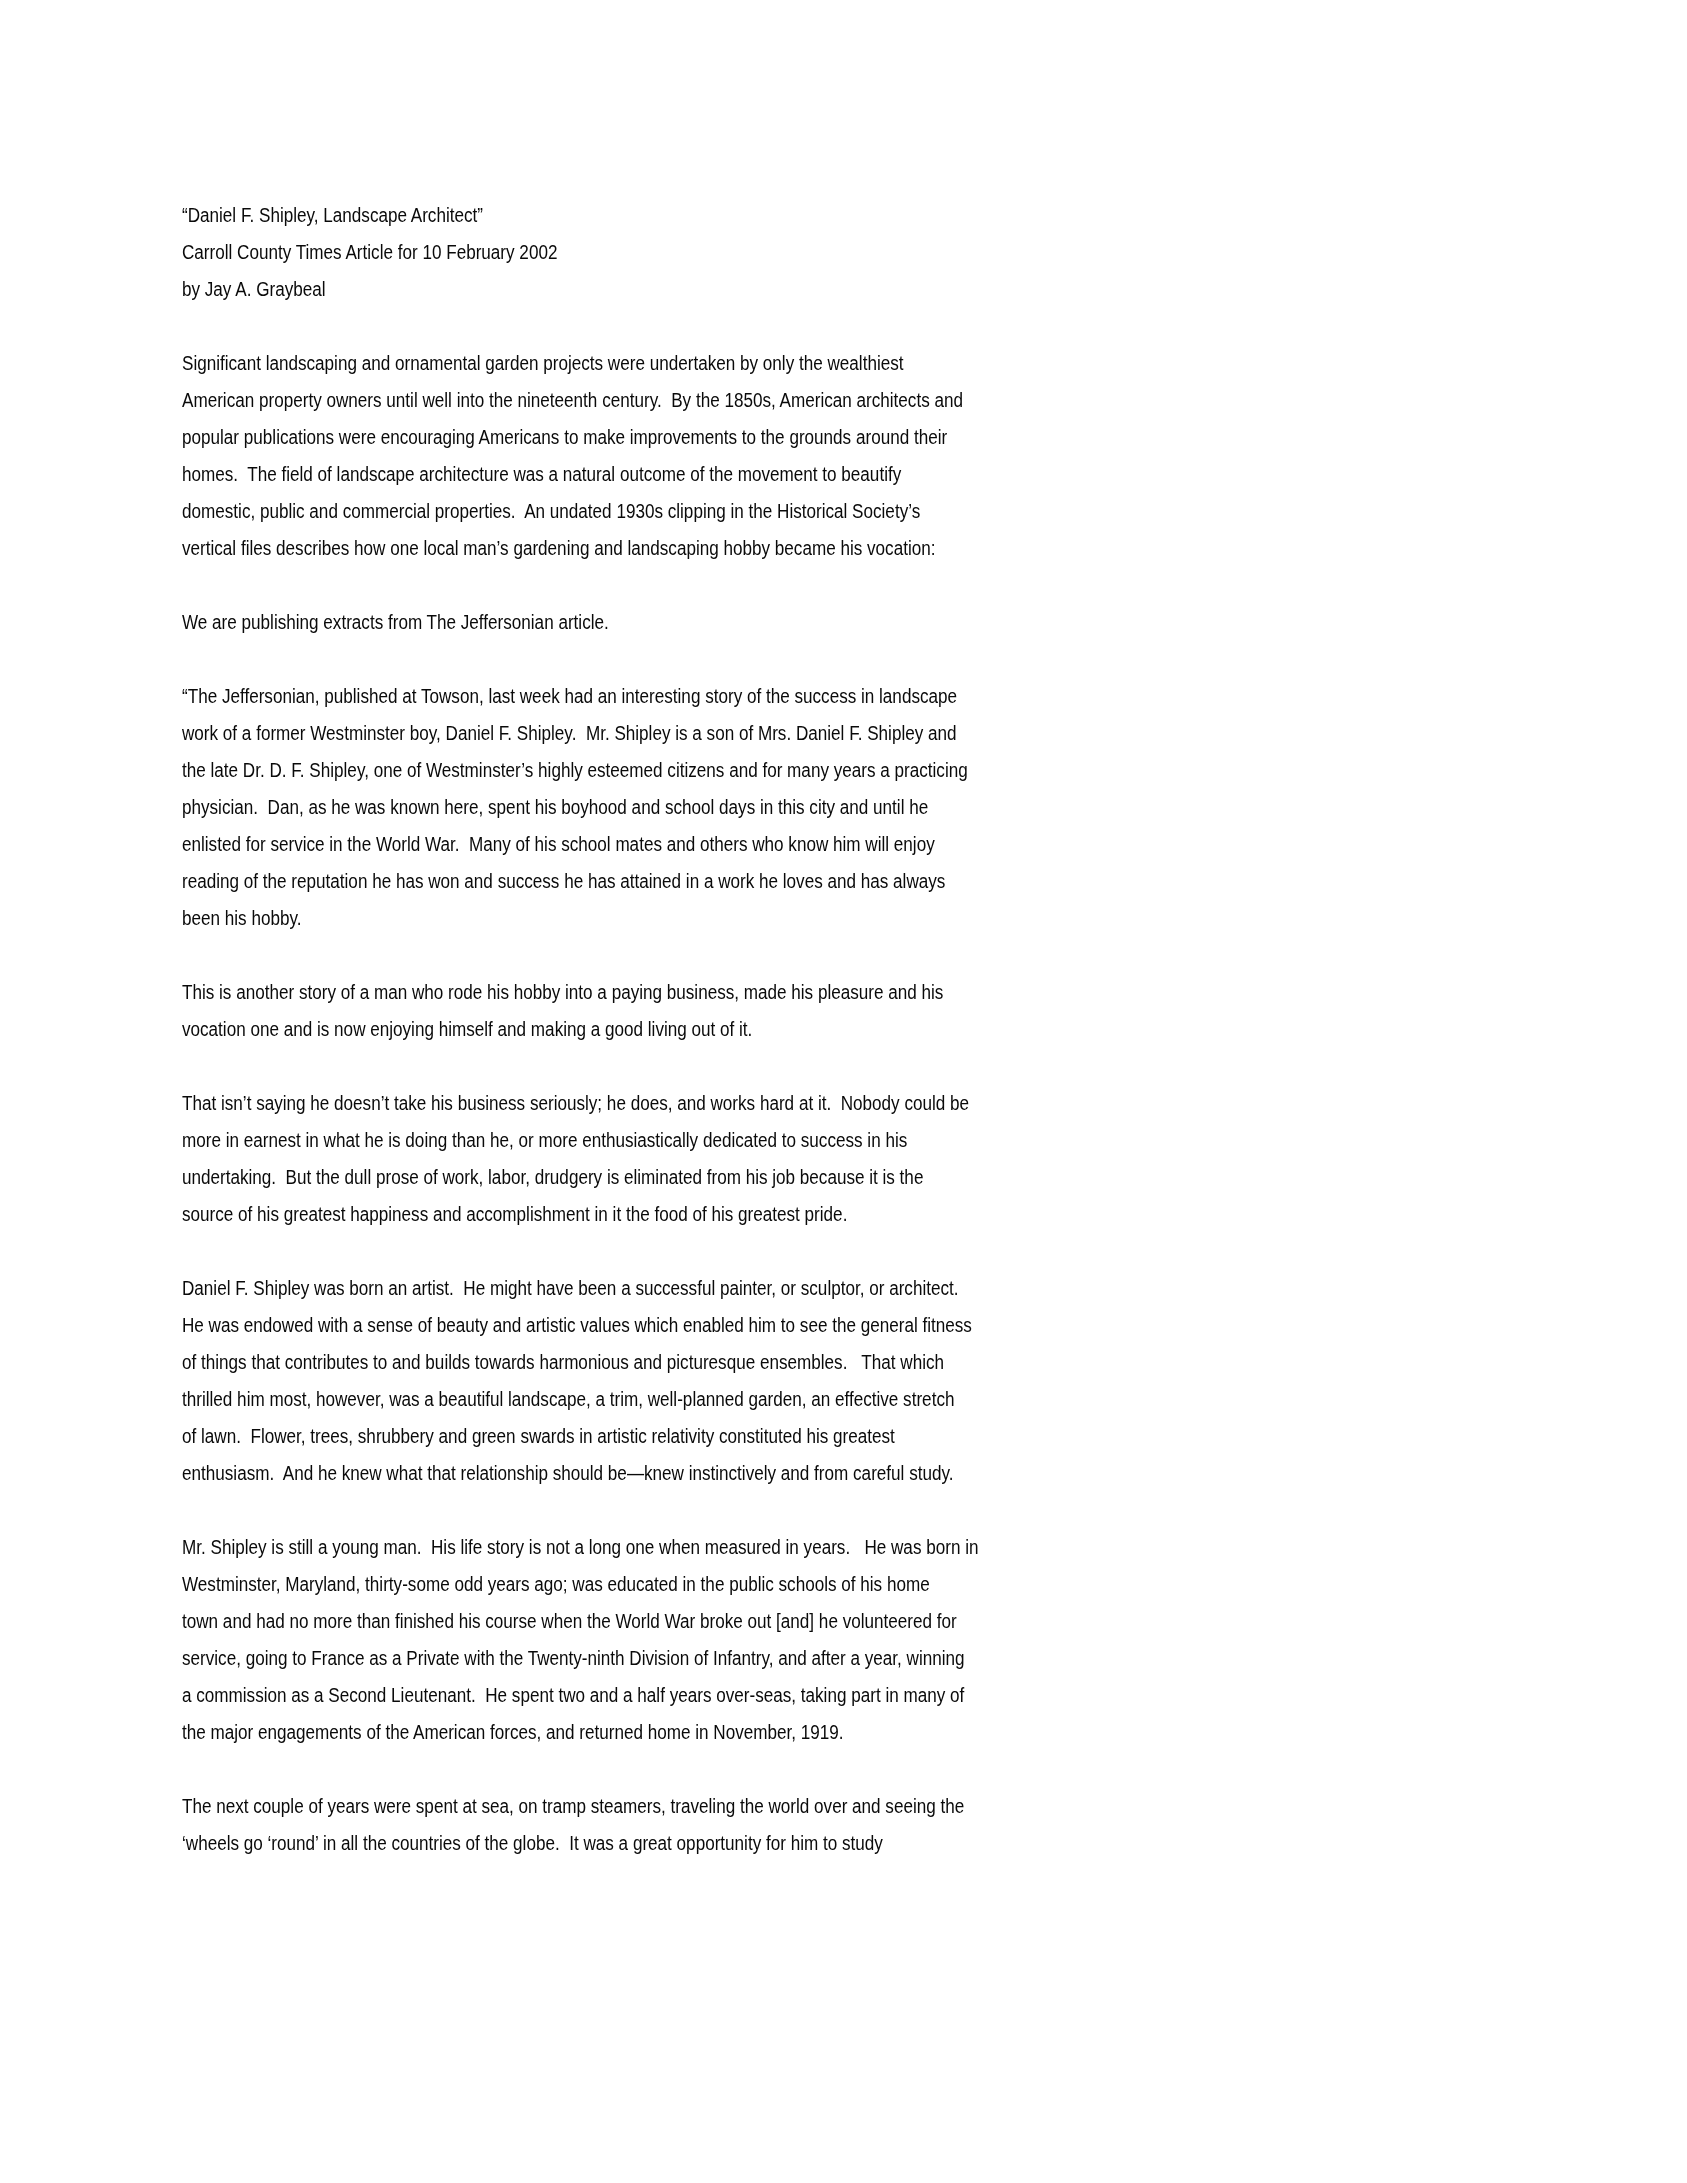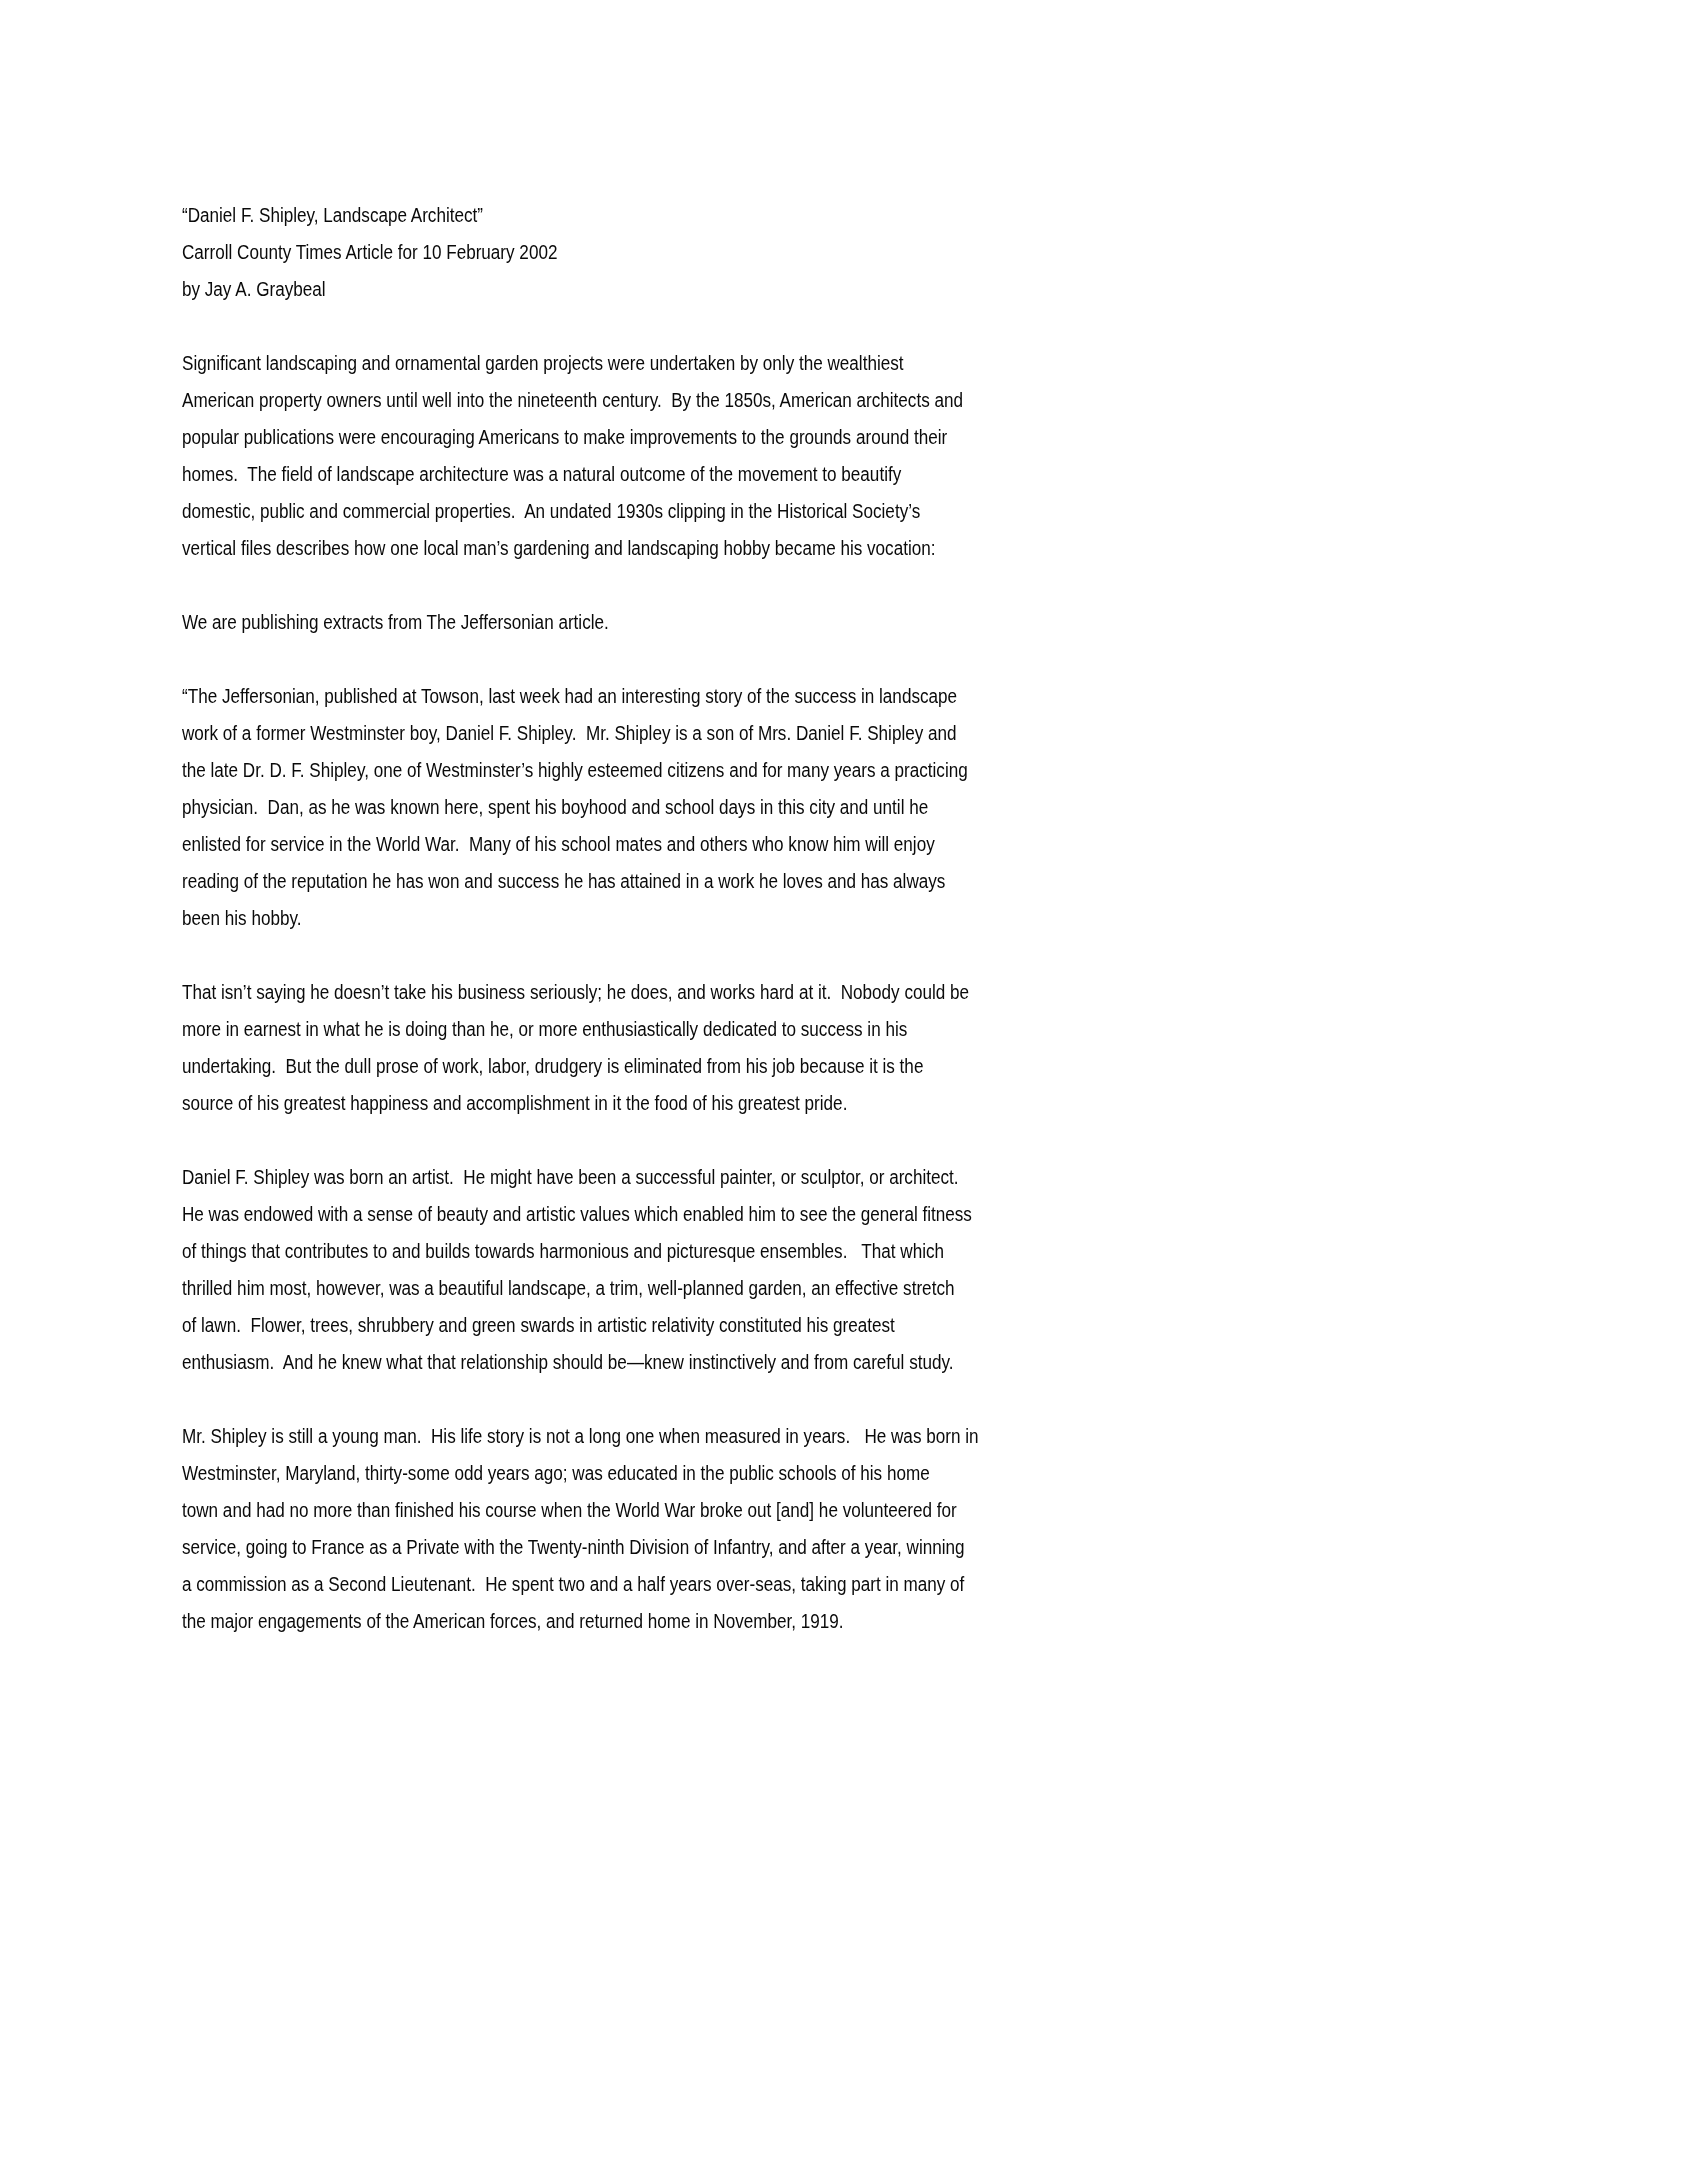"This is another story of" div.block { html: none -> <div> <span>This is another story of a man who rode his hobby into a paying business, made his pleasure and his</span> <span>vocation one and is now enjoying himself and making a good living out of it.</span> </div> }
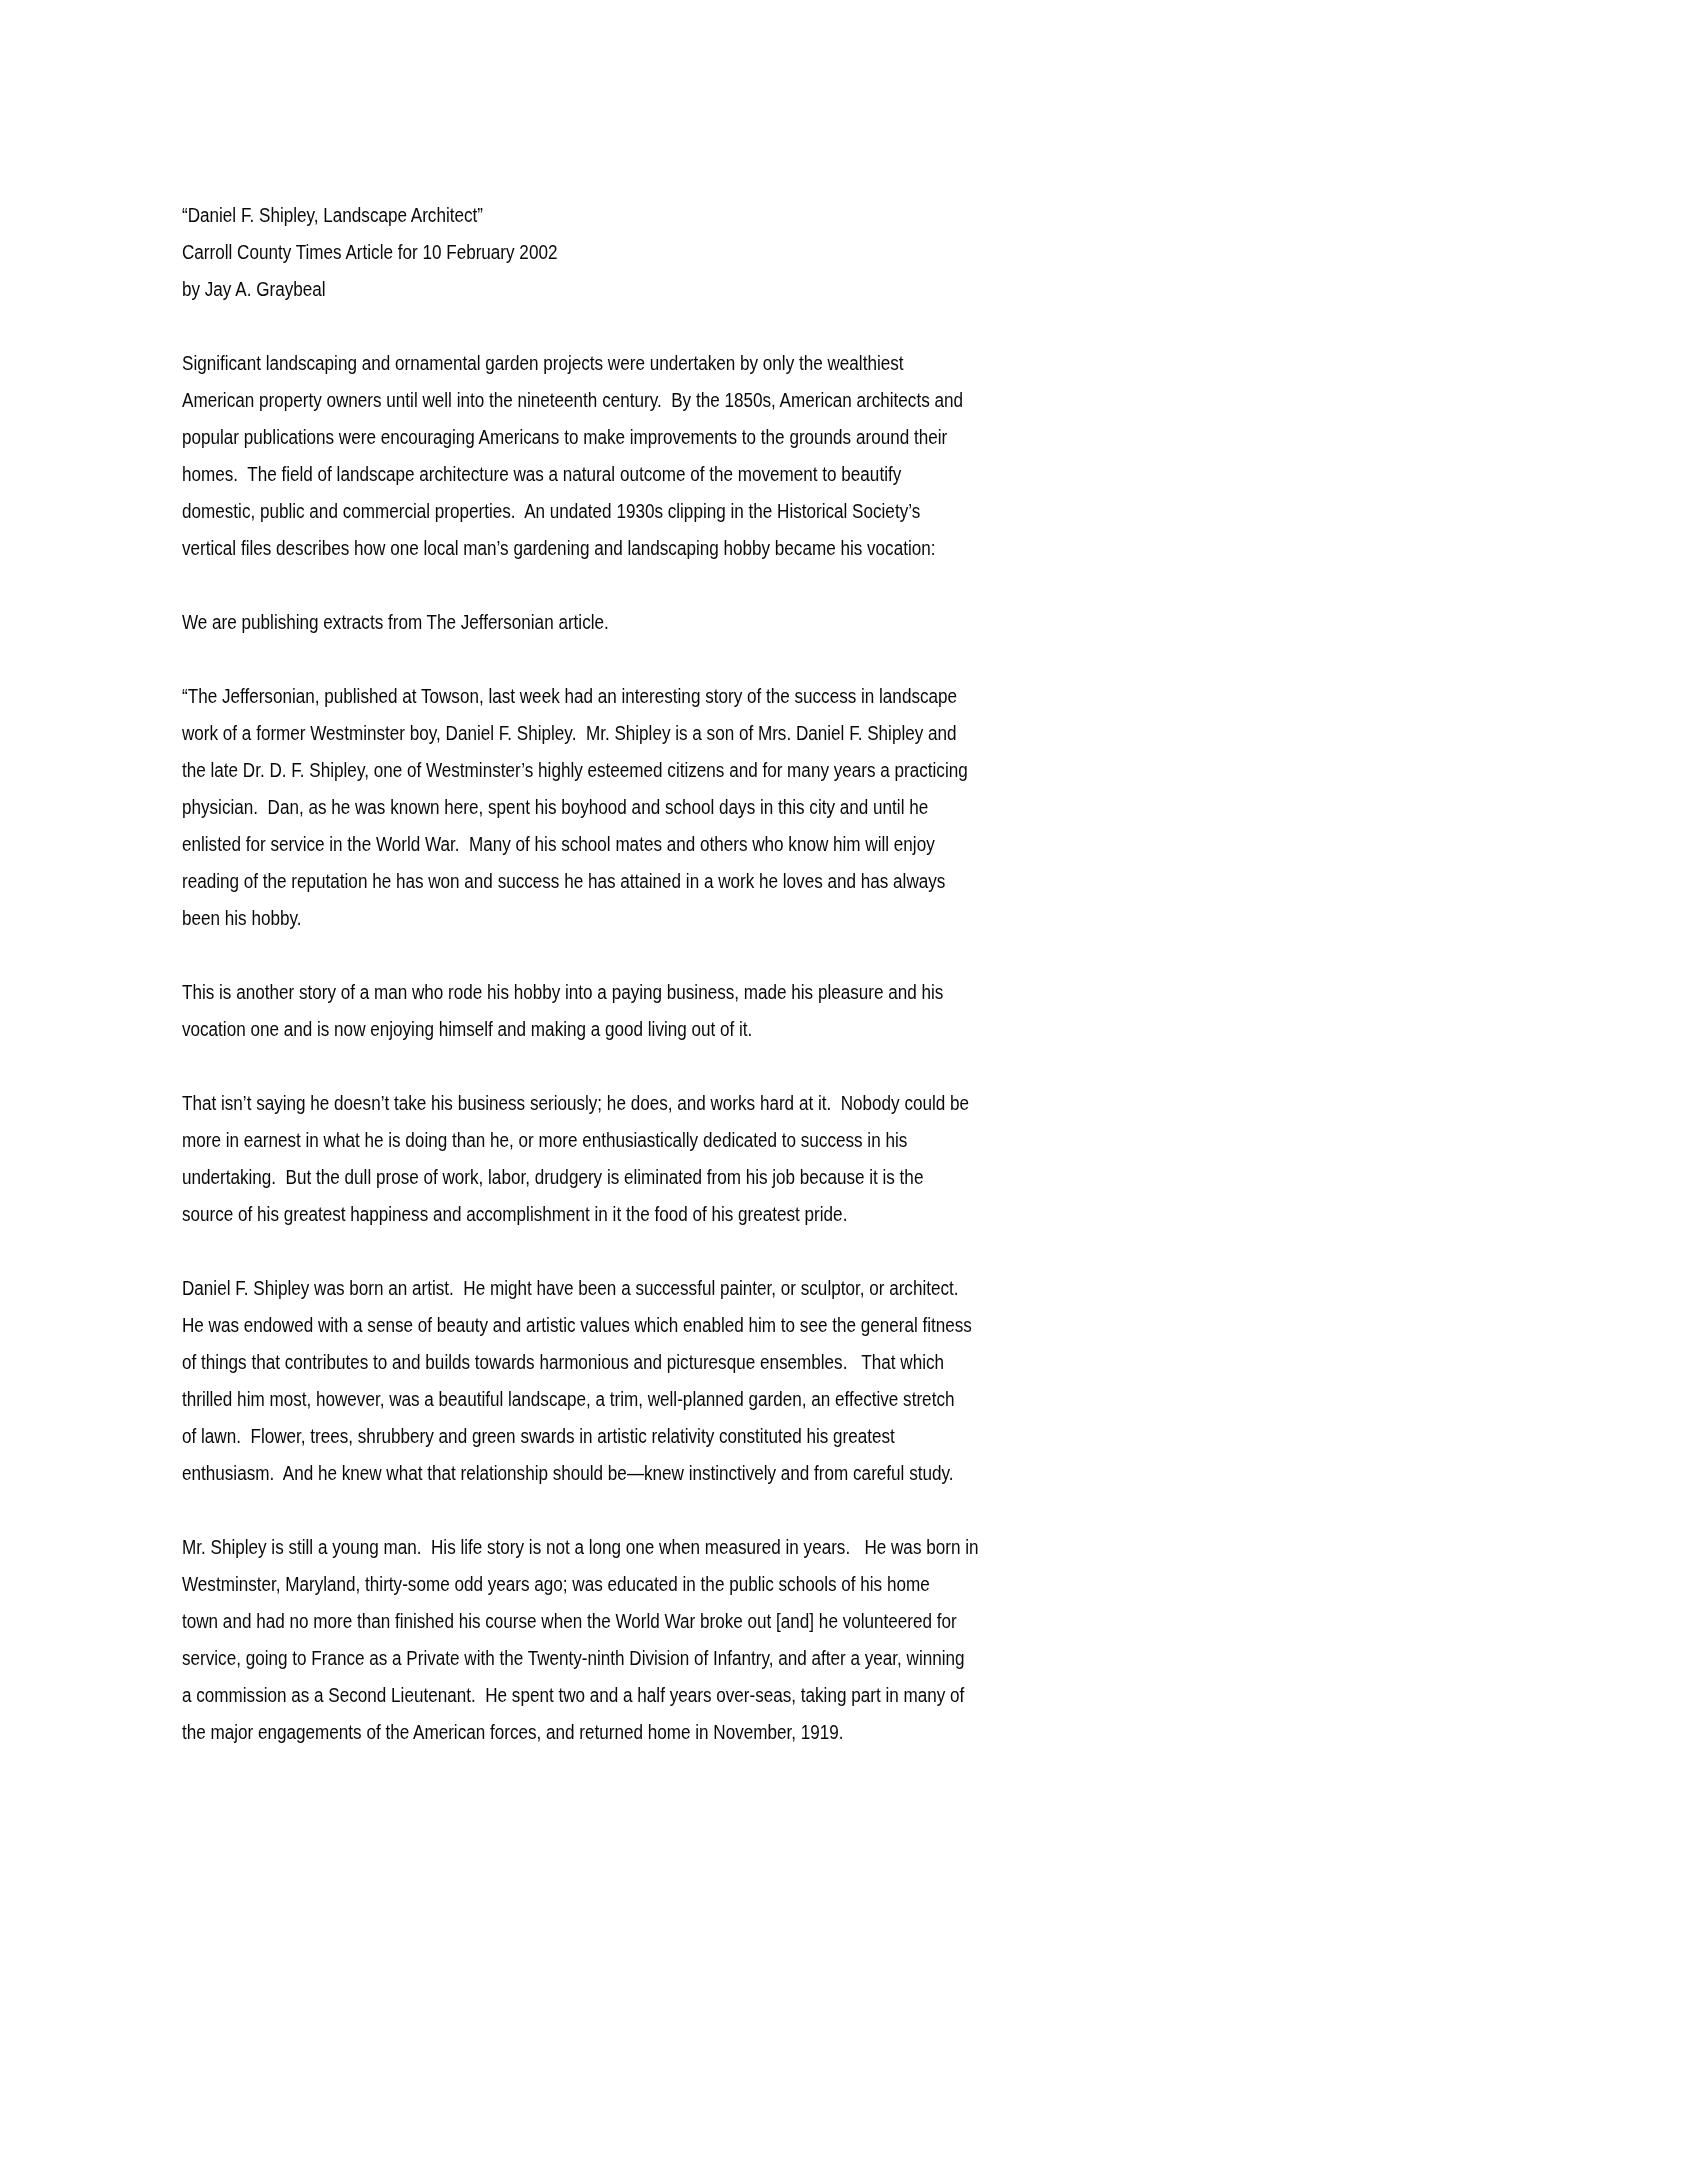"The next couple of years" div.block { html: none -> <div> <span>The next couple of years were spent at sea, on tramp steamers, traveling the world over and seeing the</span> <span>‘wheels go ‘round’ in all the countries of the globe. It was a great opportunity for him to study</span> </div> }
